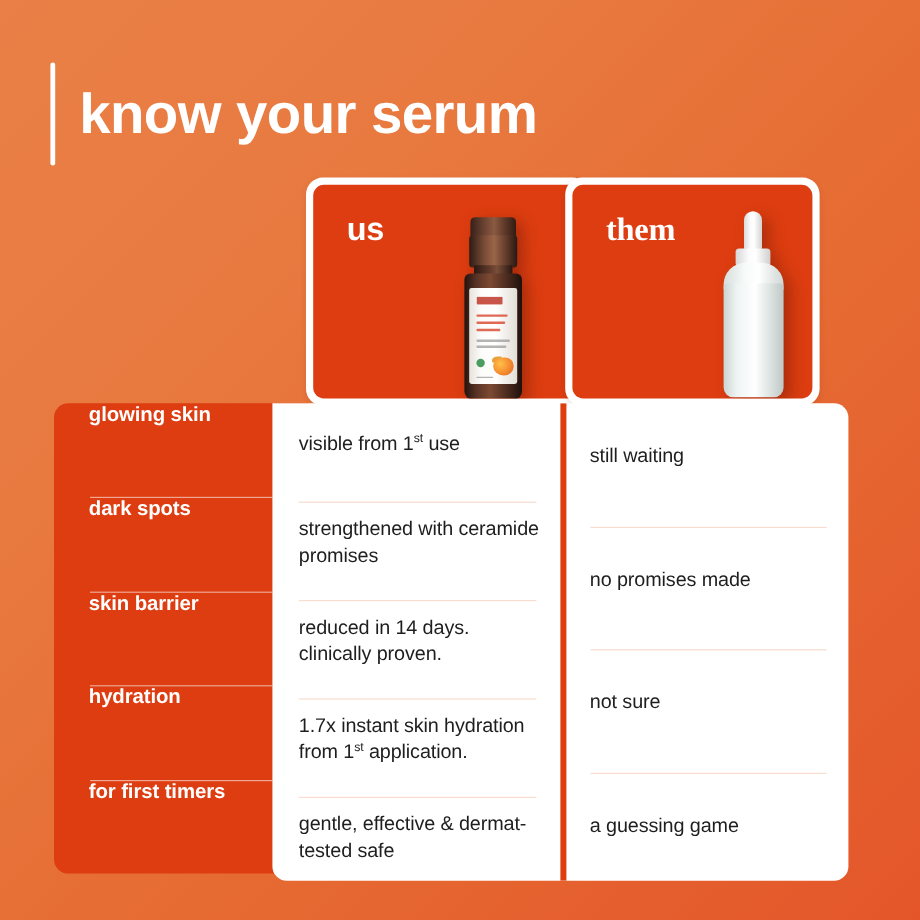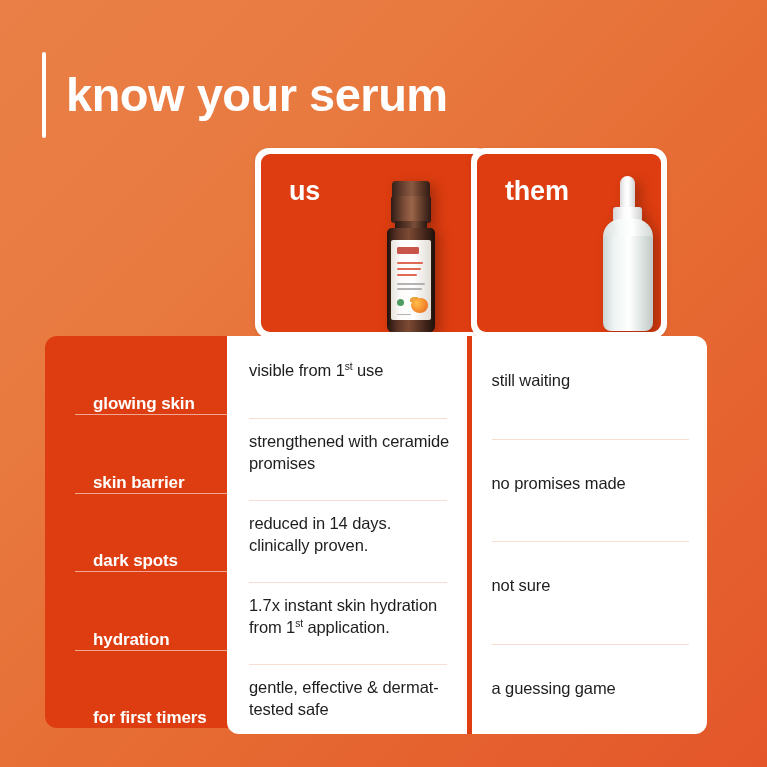"them" .head-card.them { font-family: none -> Liberation Serif, serif; width: 196px -> 212px }
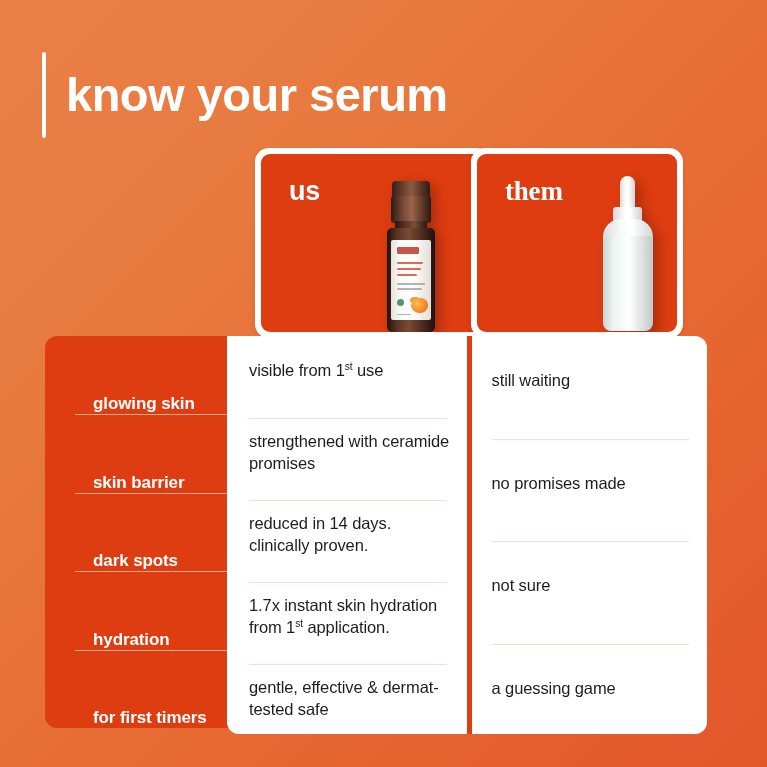"glowing skin" .left-row { align-items: flex-end -> flex-start; padding-left: 48px -> 29px }
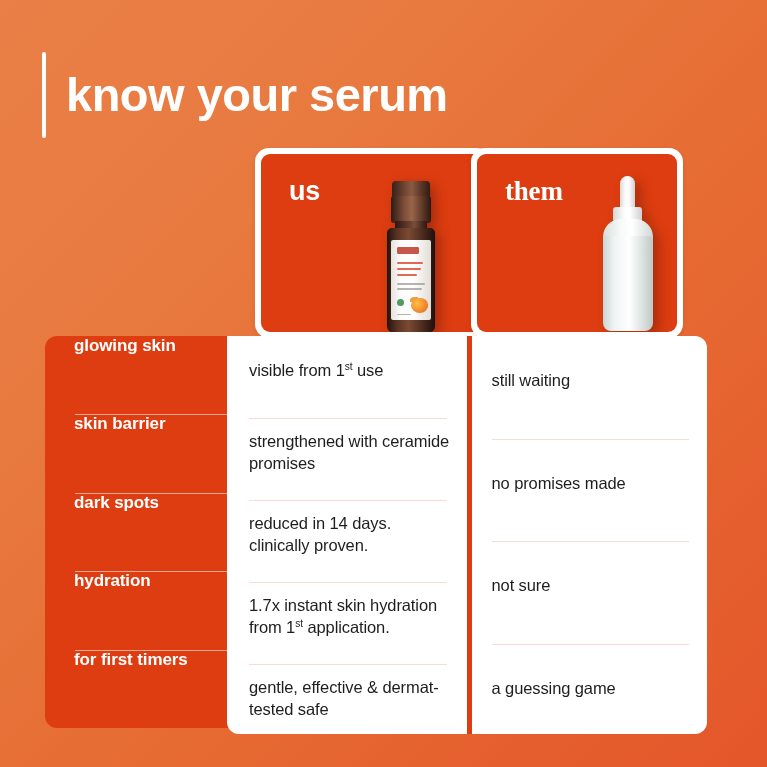"skin barrier" div.left-row { order: before "dark spots" -> after "dark spots" }
